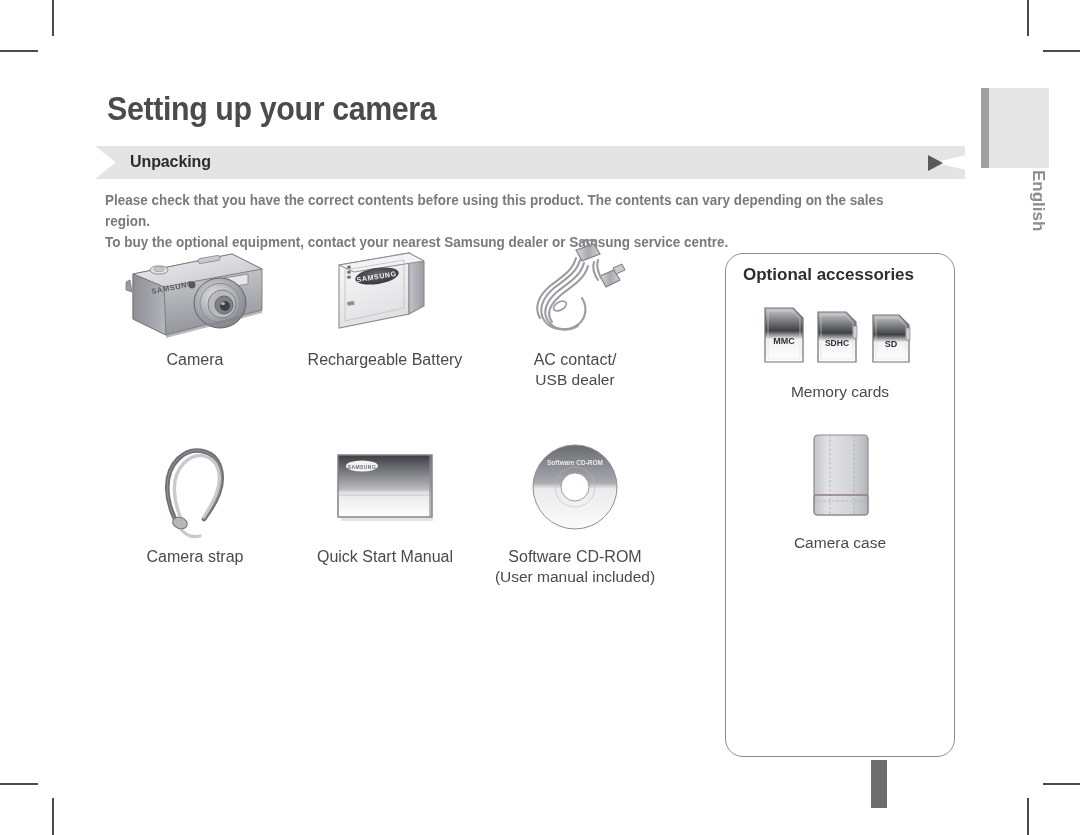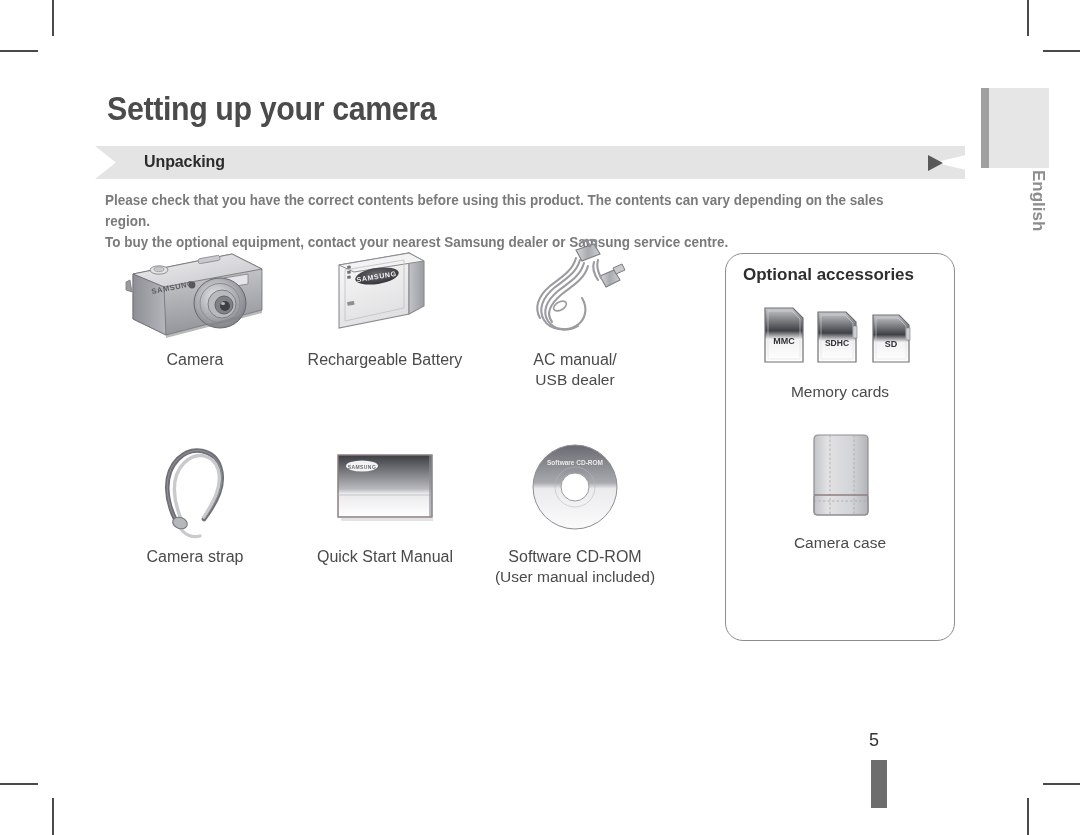"Unpacking" .section-bar-label { left: 49px -> 35px }
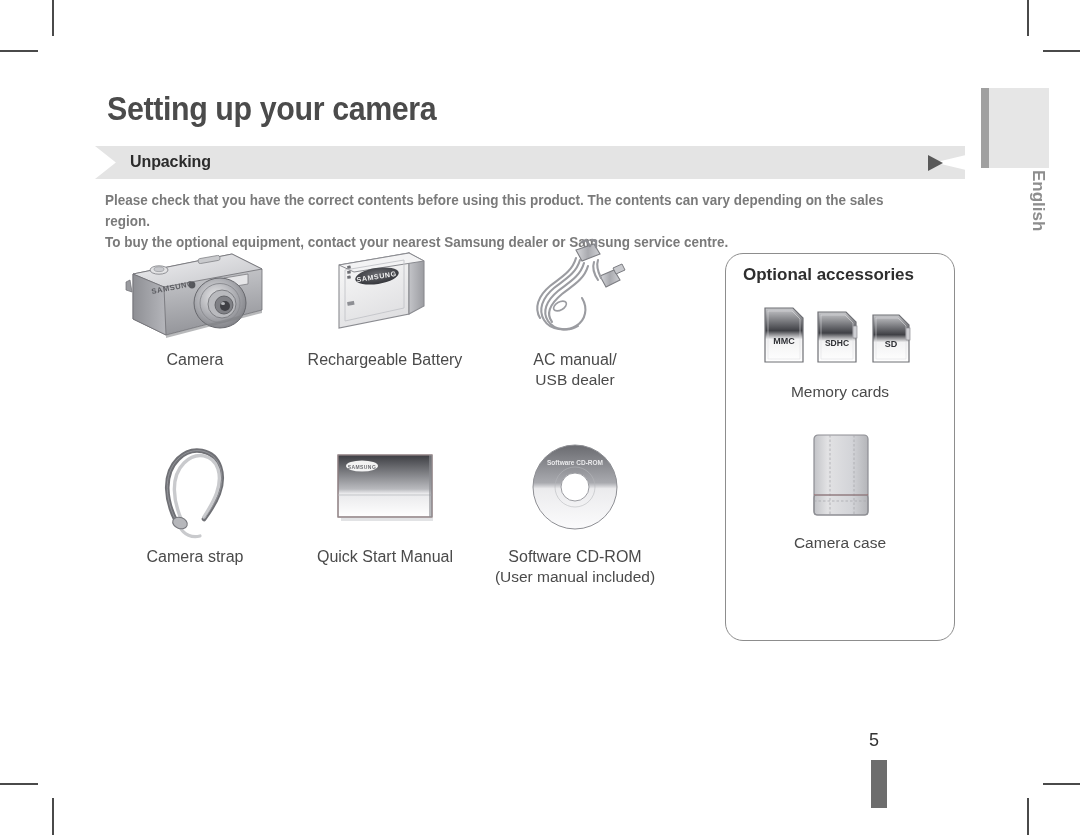"Optional accessories" .opt-panel { height: 388px -> 504px }
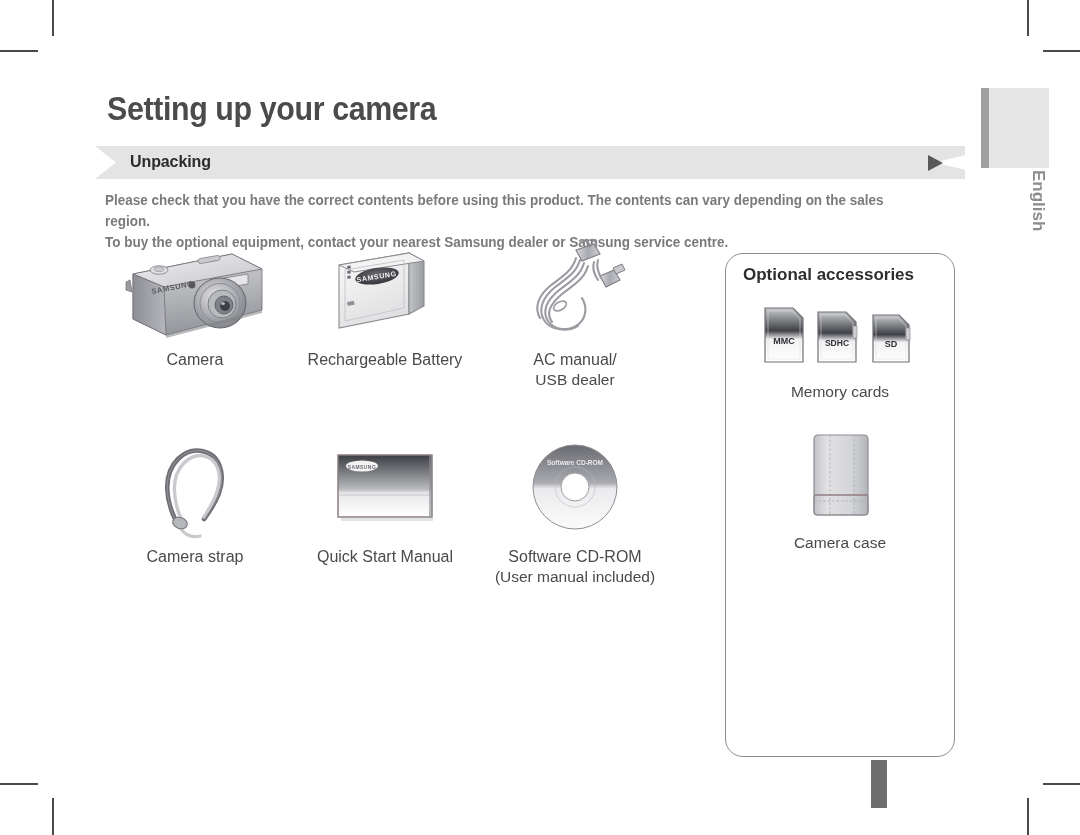"AC manual/" div.item-label { text: manual/ -> contact/ }
